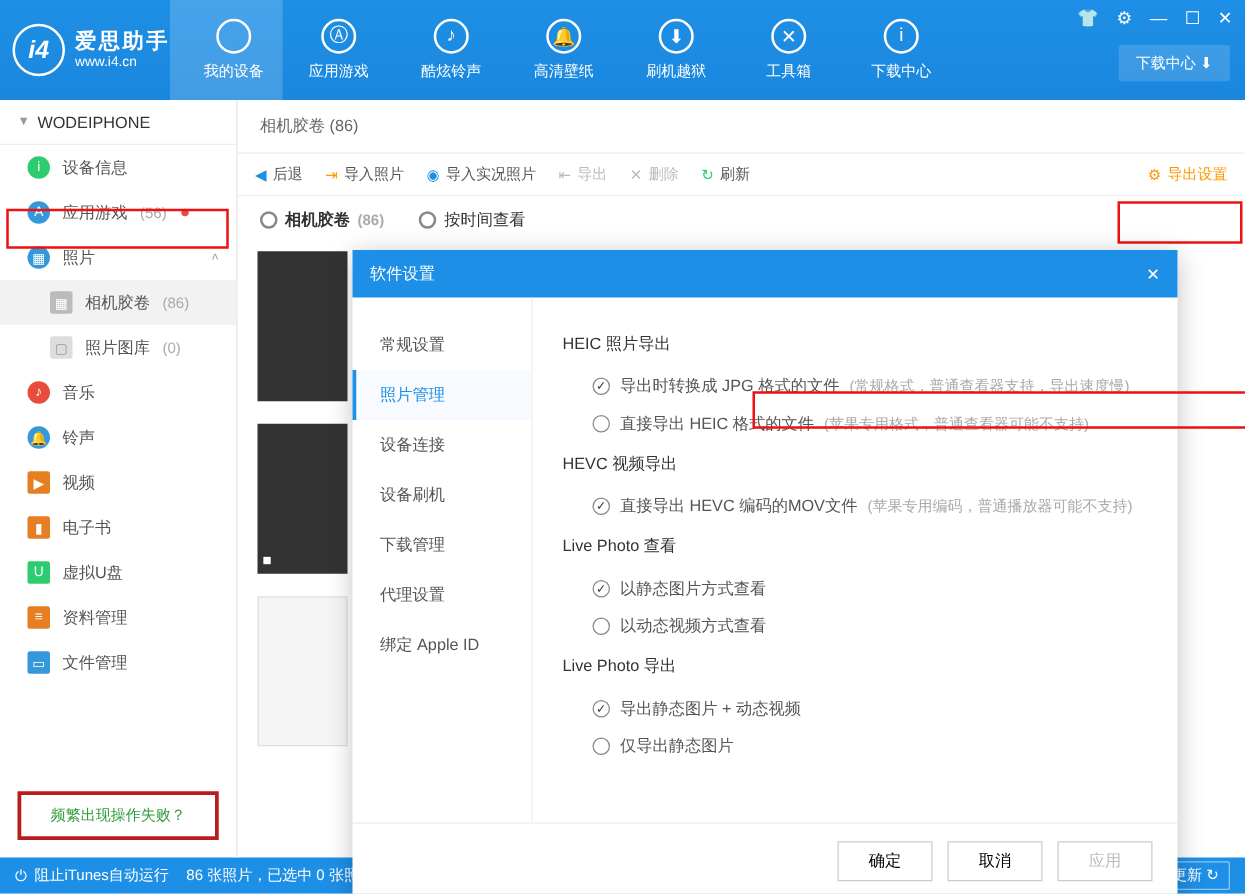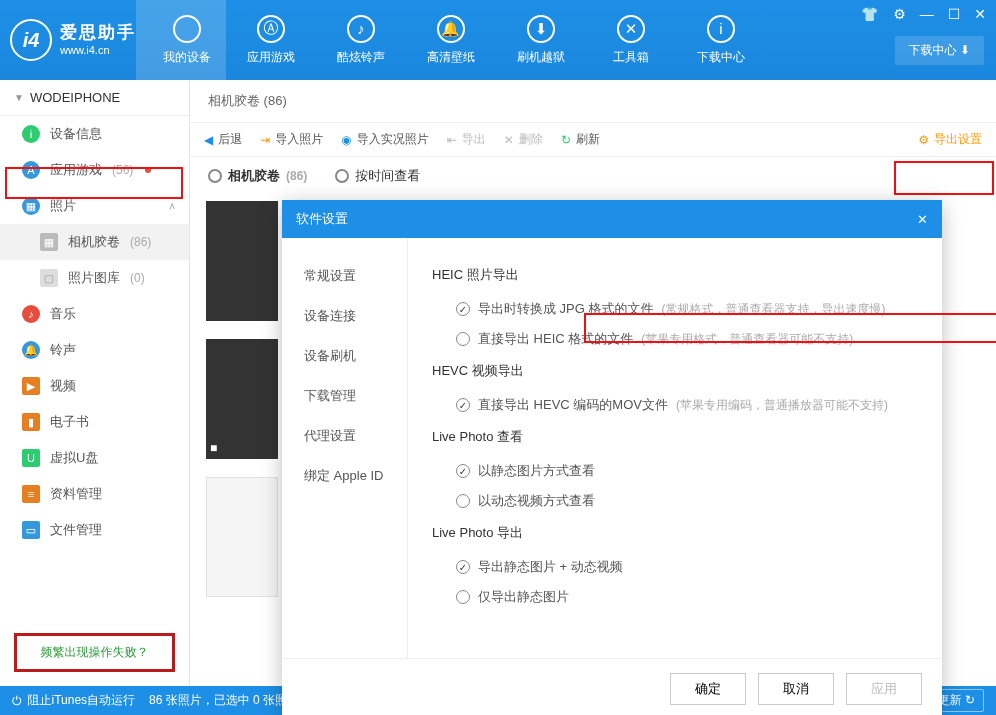"常规设置" .modal-nav { width: 126px -> 144px }
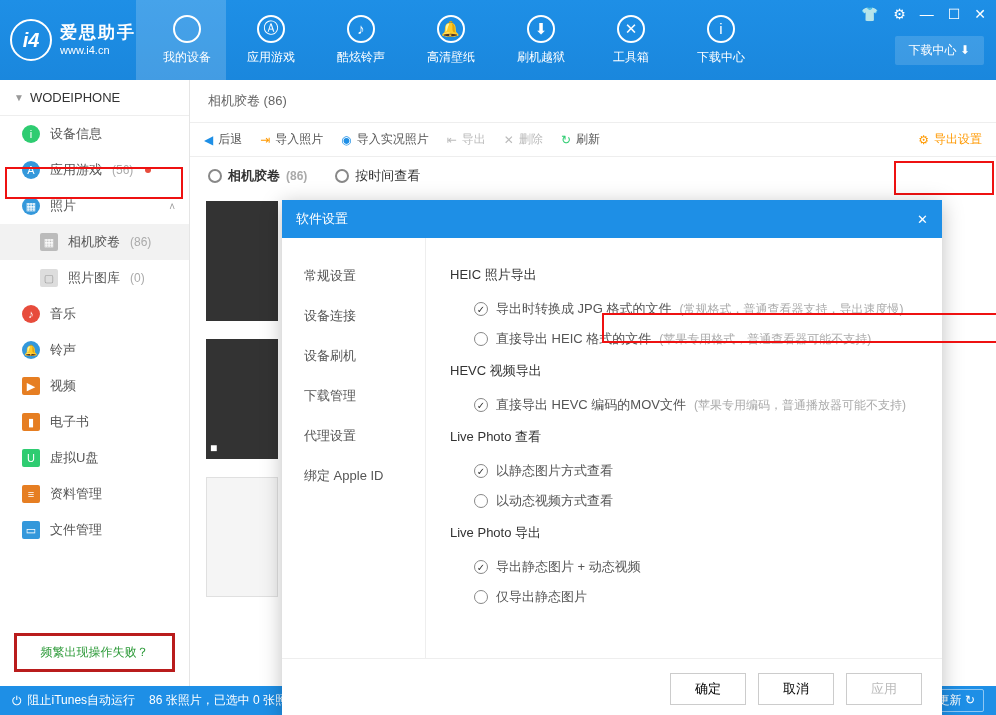"照片管理" div.mn-item { html: none -> <div>照片管理</div> }
